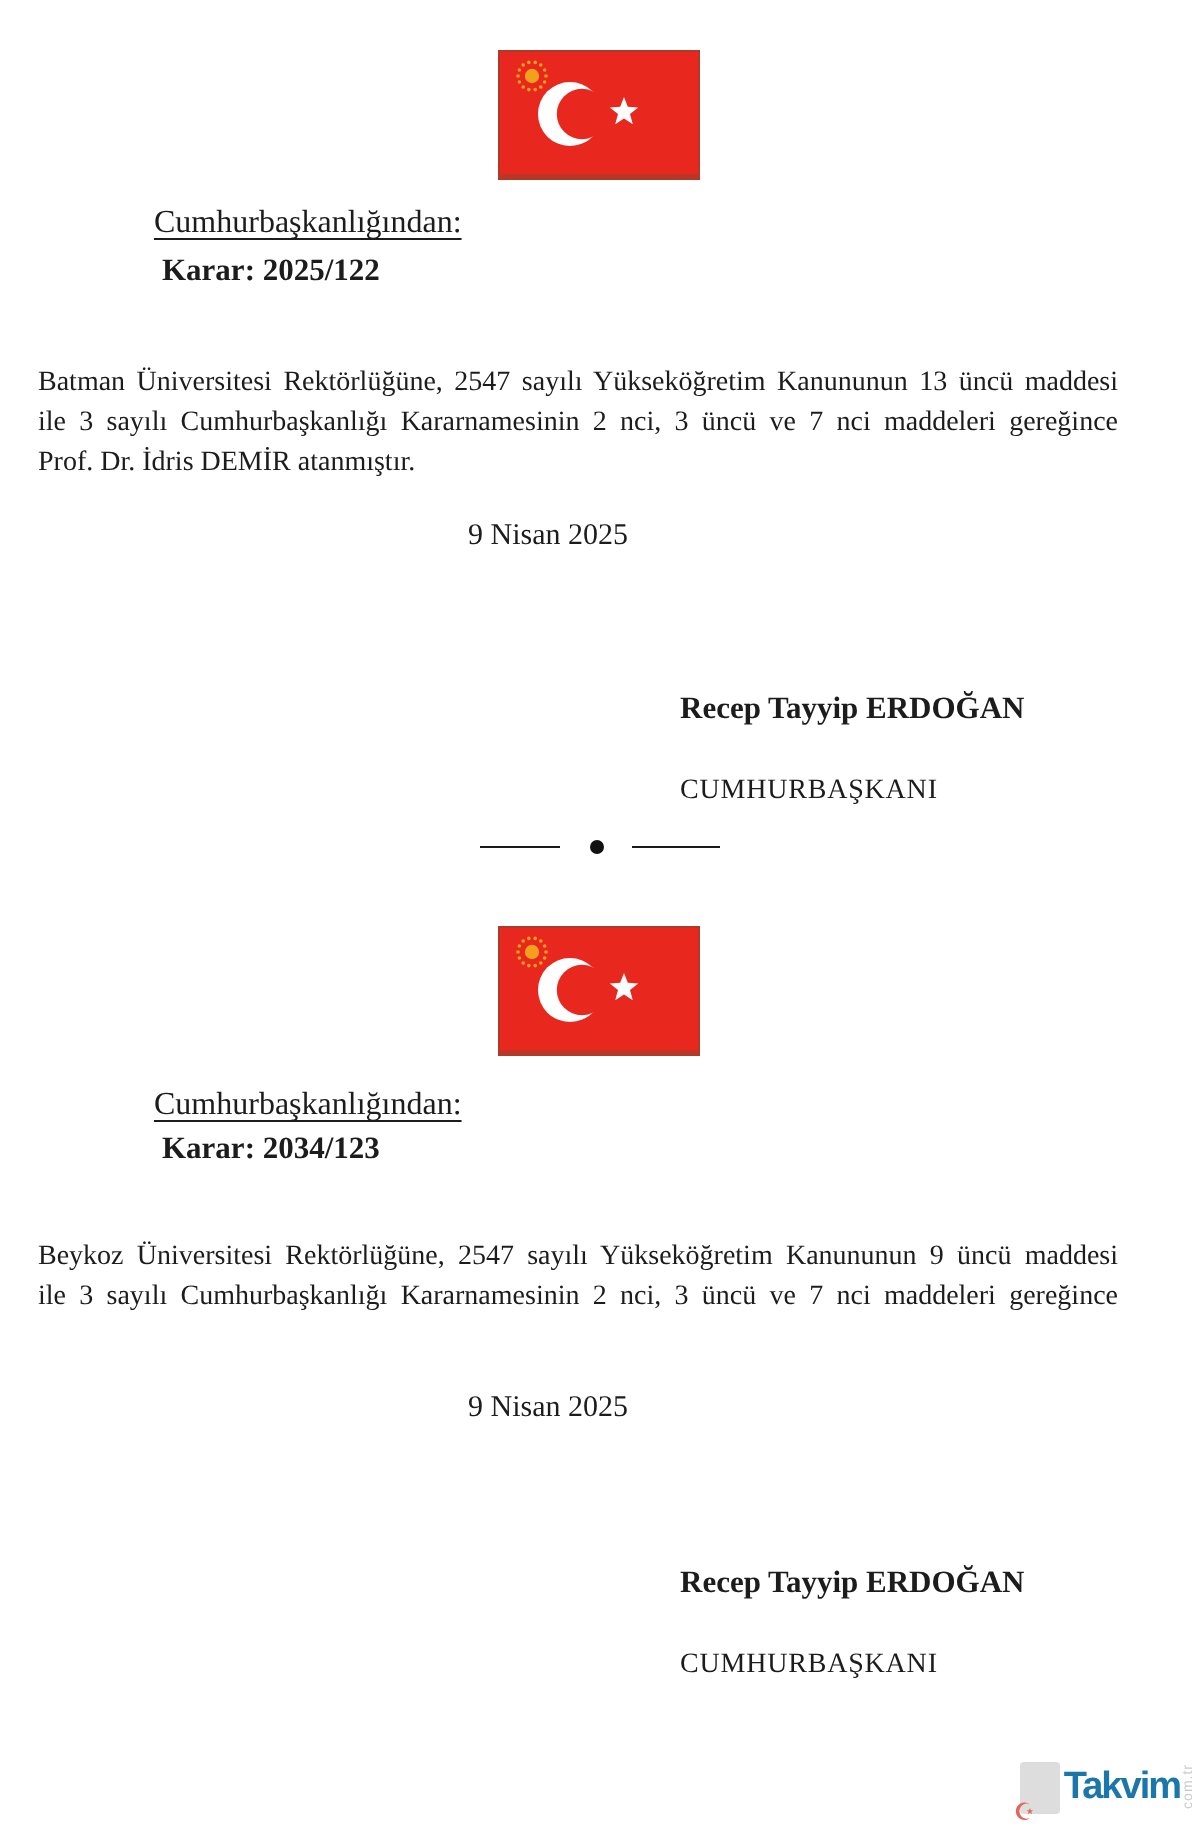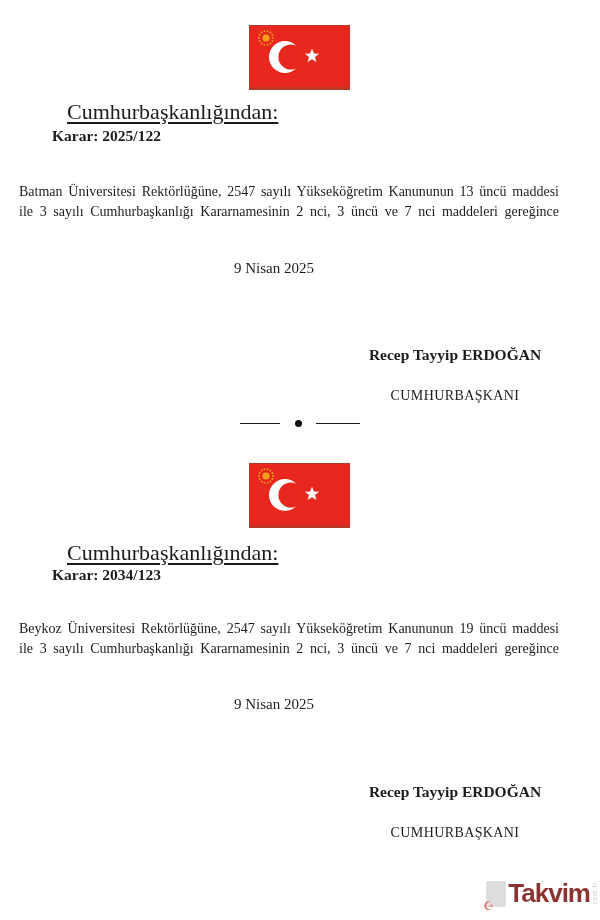"Cumhurbaşkanlığından:" .heading { font-size: 22px -> 16px; left: 67px -> 77px }
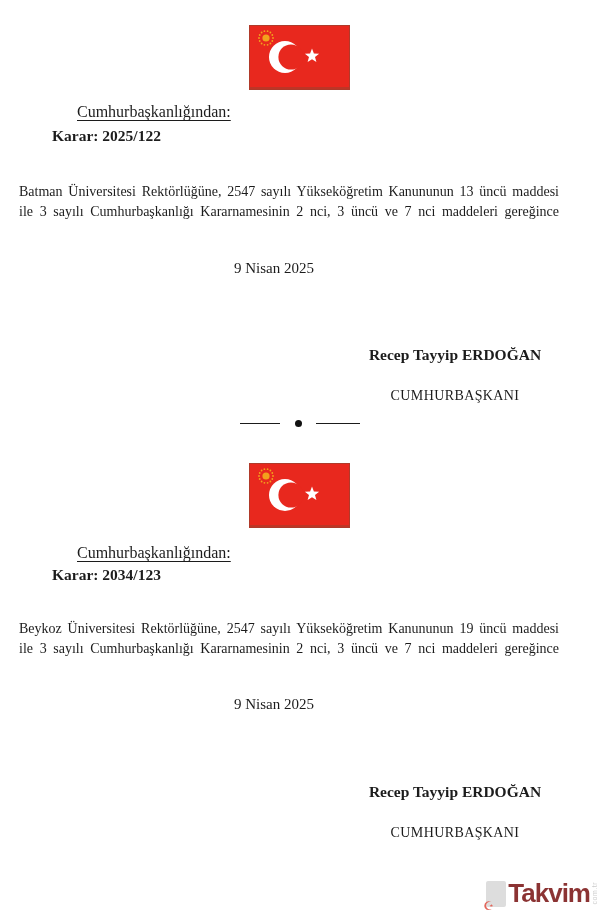"Karar: 2025/122" .karar { left: 52px -> 81px }
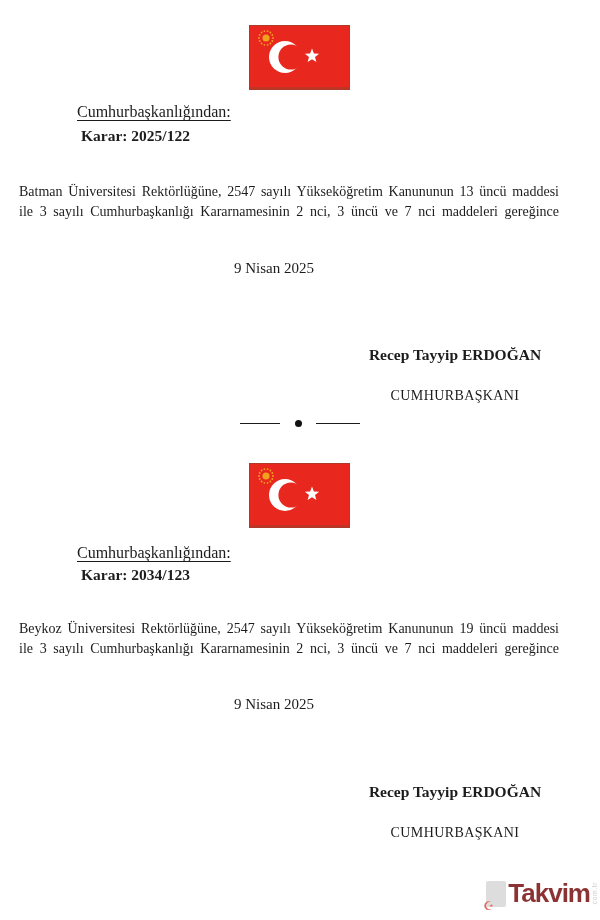"Prof. Dr. İdris DEMİR atanmıştır." div.body-line { html: none -> <div>Prof. Dr. İdris DEMİR atanmıştır.</div> }
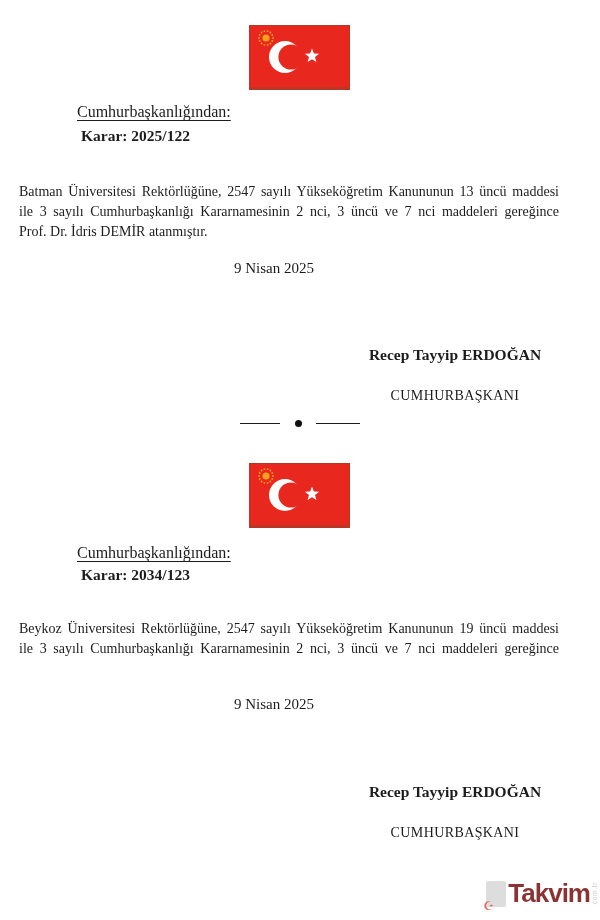"Recep Tayyip ERDOĞAN" .sig-block { text-align: center -> none }
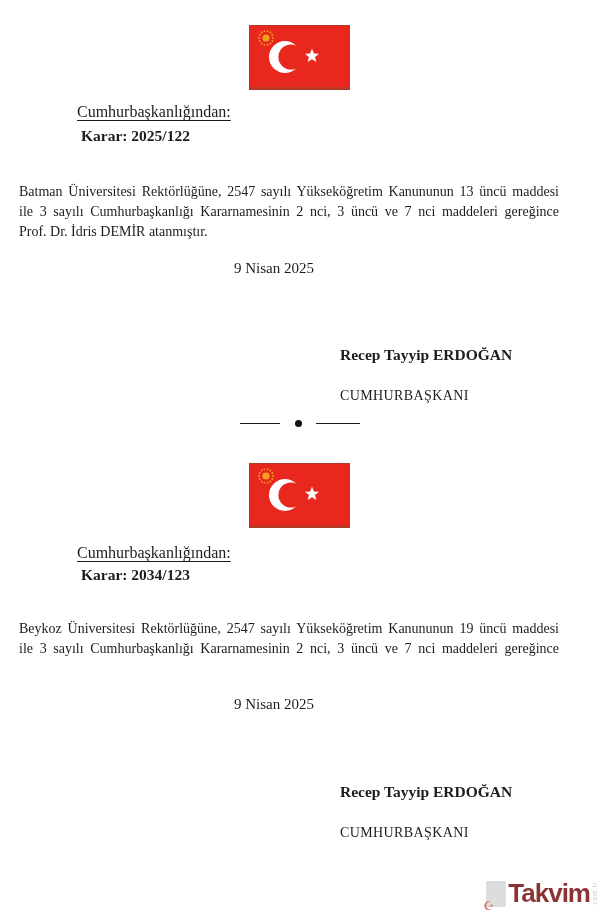"Beykoz Üniversitesi Rektörlüğüne, 2547" div.body-line { text: 19 -> 9 }
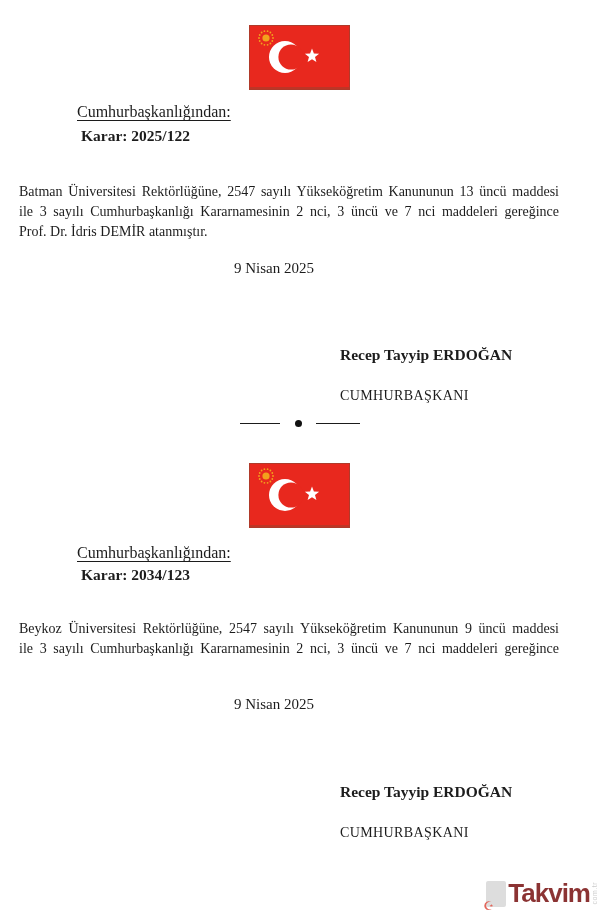"Takvim" .wm-text { color: #7f1d1d -> #0369a1; font-size: 26px -> 19px }
